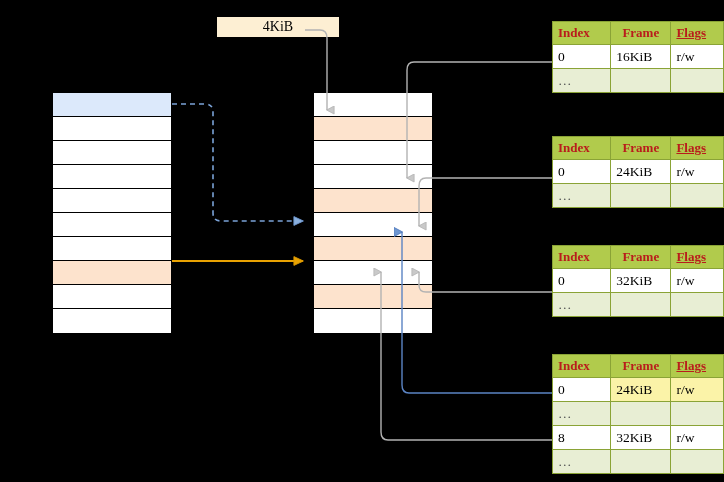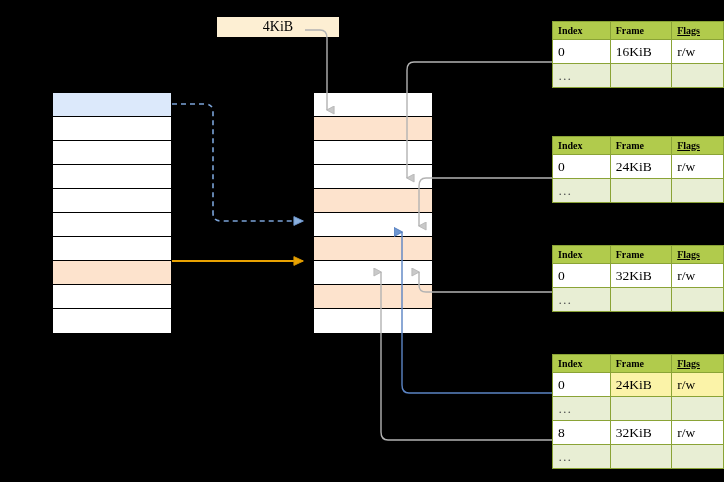"Index" .ptable th { color: #000000 -> #b91c1c; font-size: 10px -> 13px }
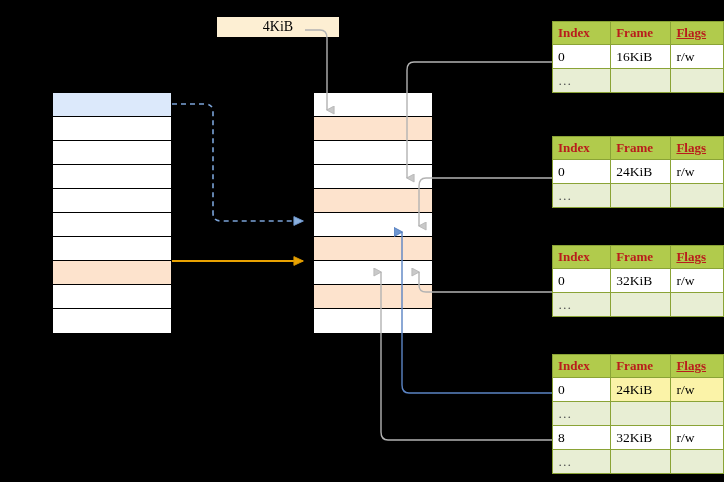"Frame" .ptable .c-frame { text-align: none -> center }
